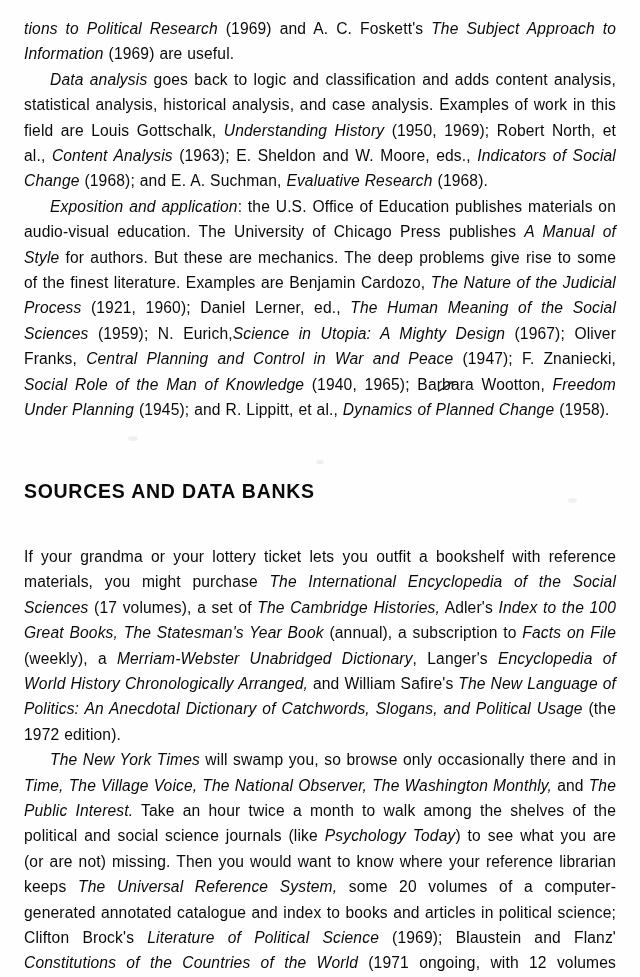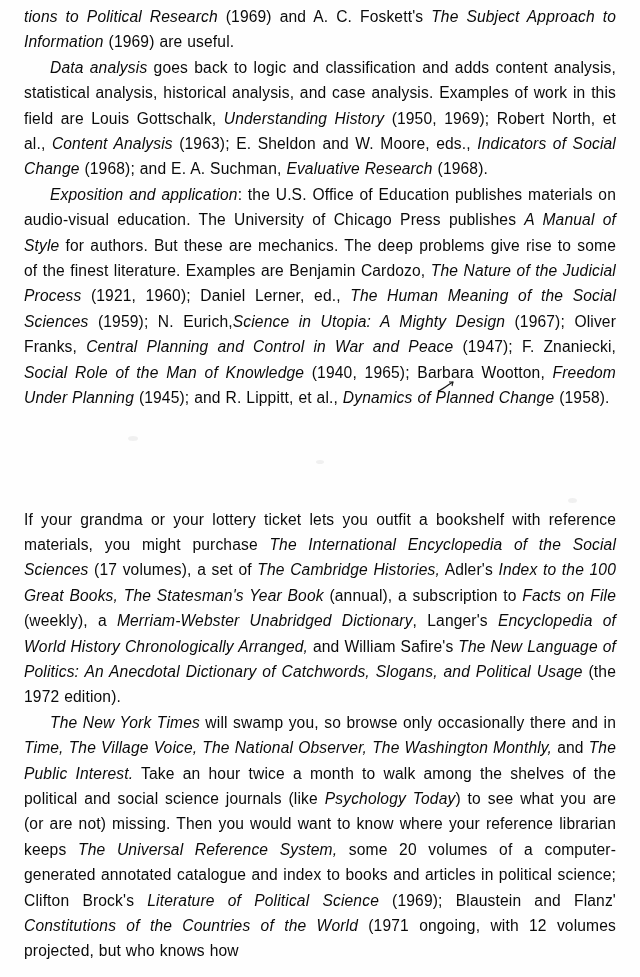"tions to Political Research (1969)" .page { padding: 0 24px -> 12px 24px }
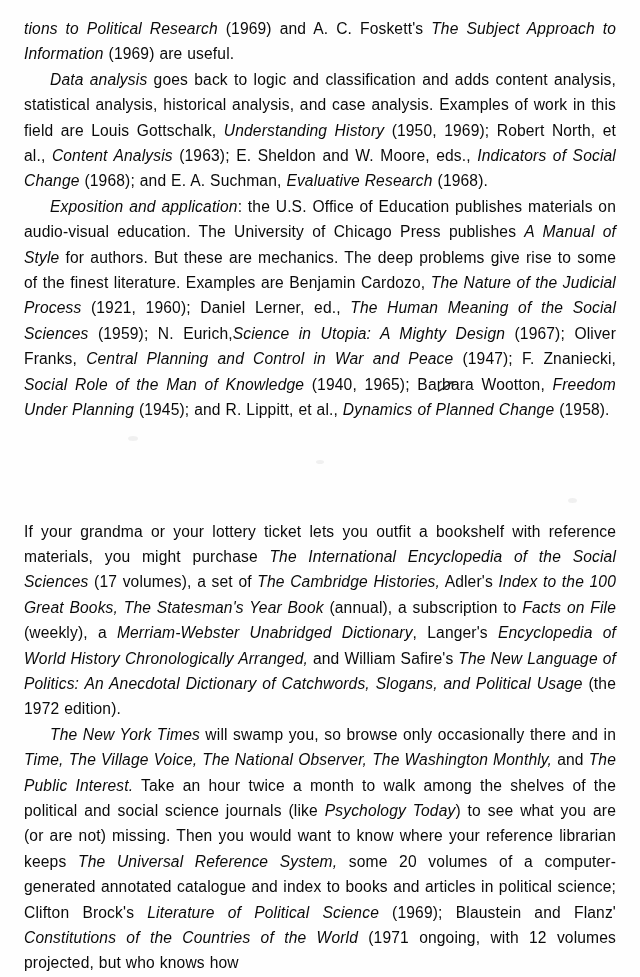"SOURCES AND DATA BANKS" h2.heading { html: none -> <h2>SOURCES AND DATA BANKS</h2> }
